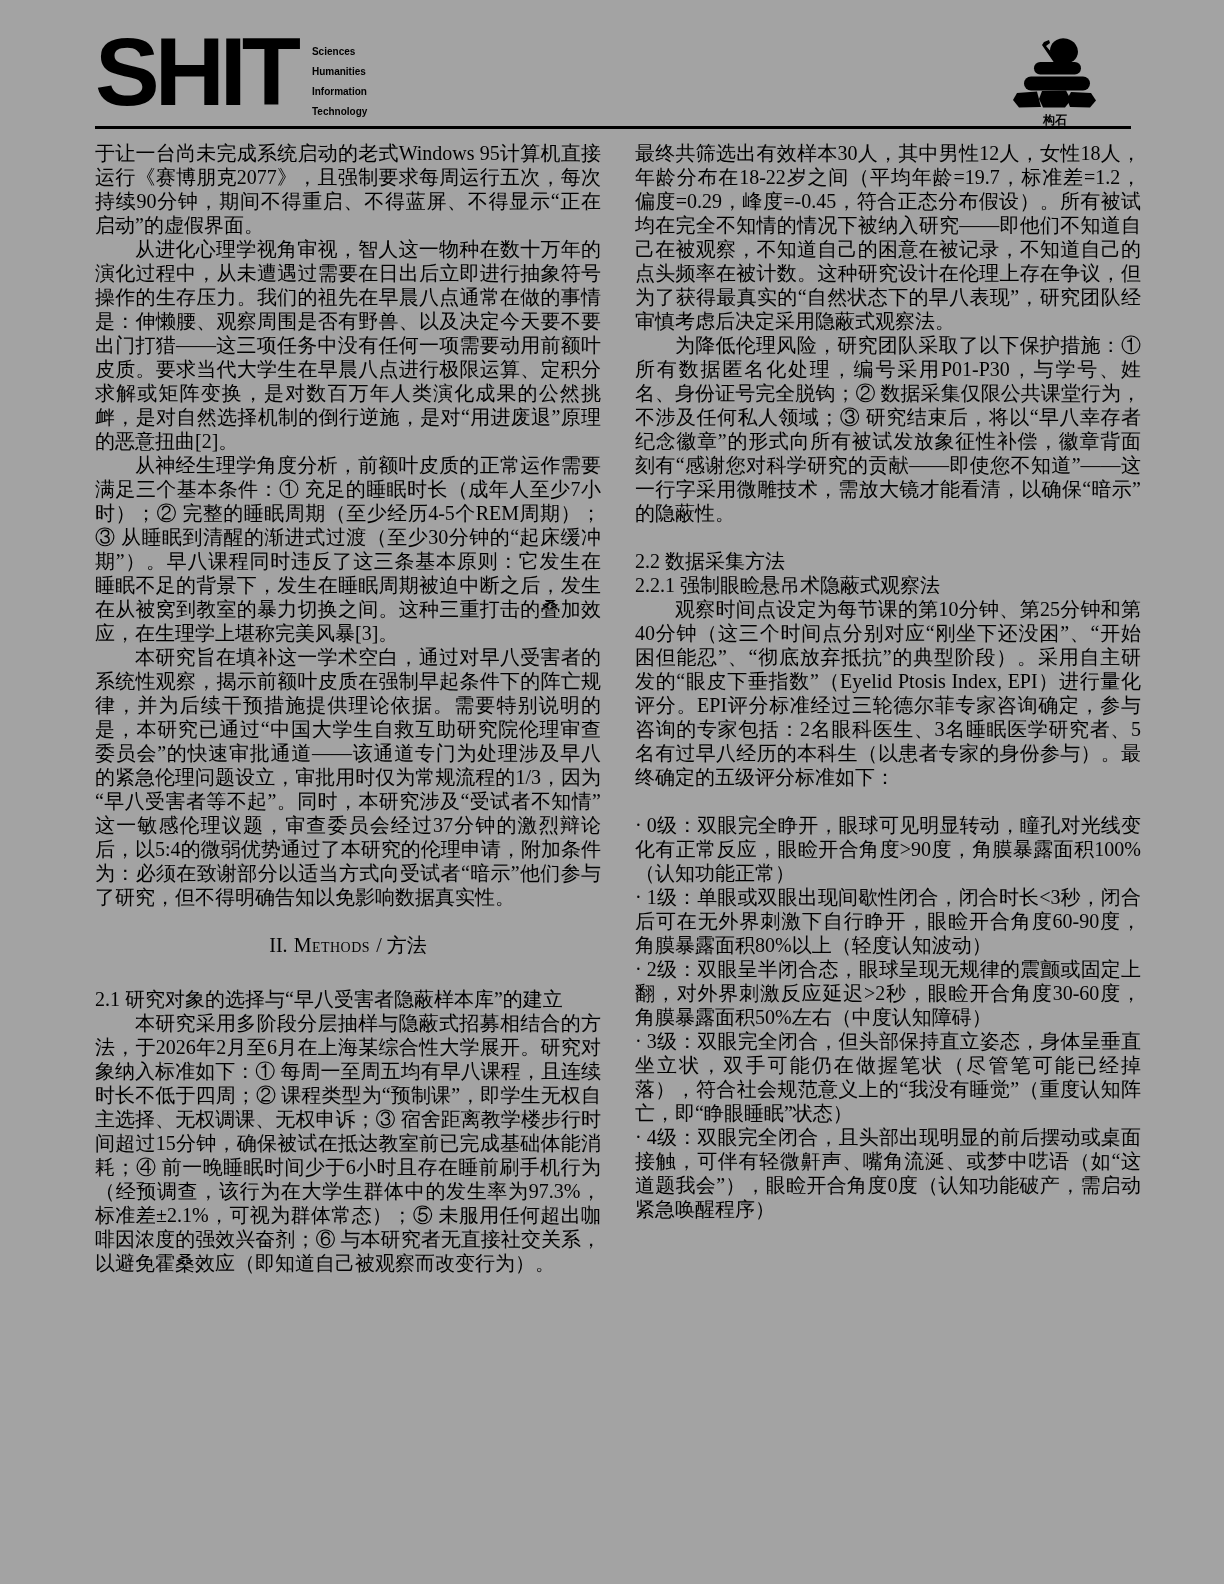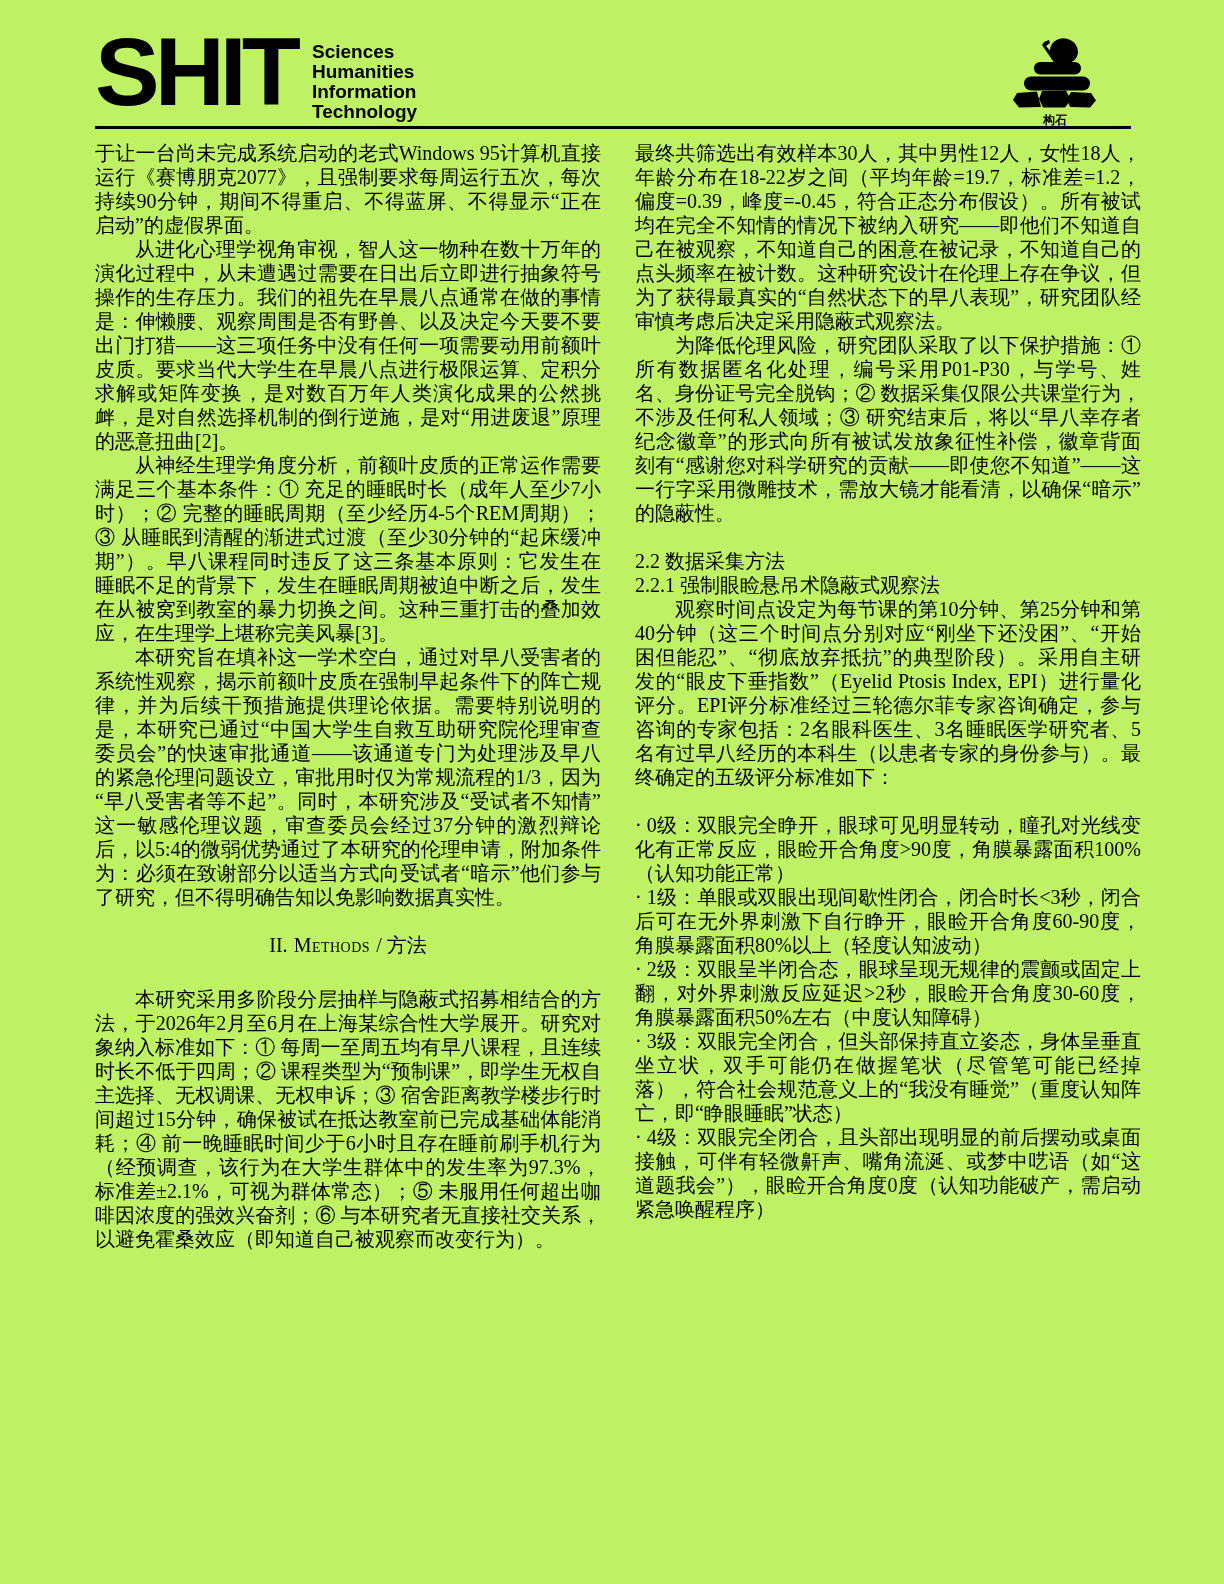"SHIT" .page { background: #bef264 -> #a3a3a3 }
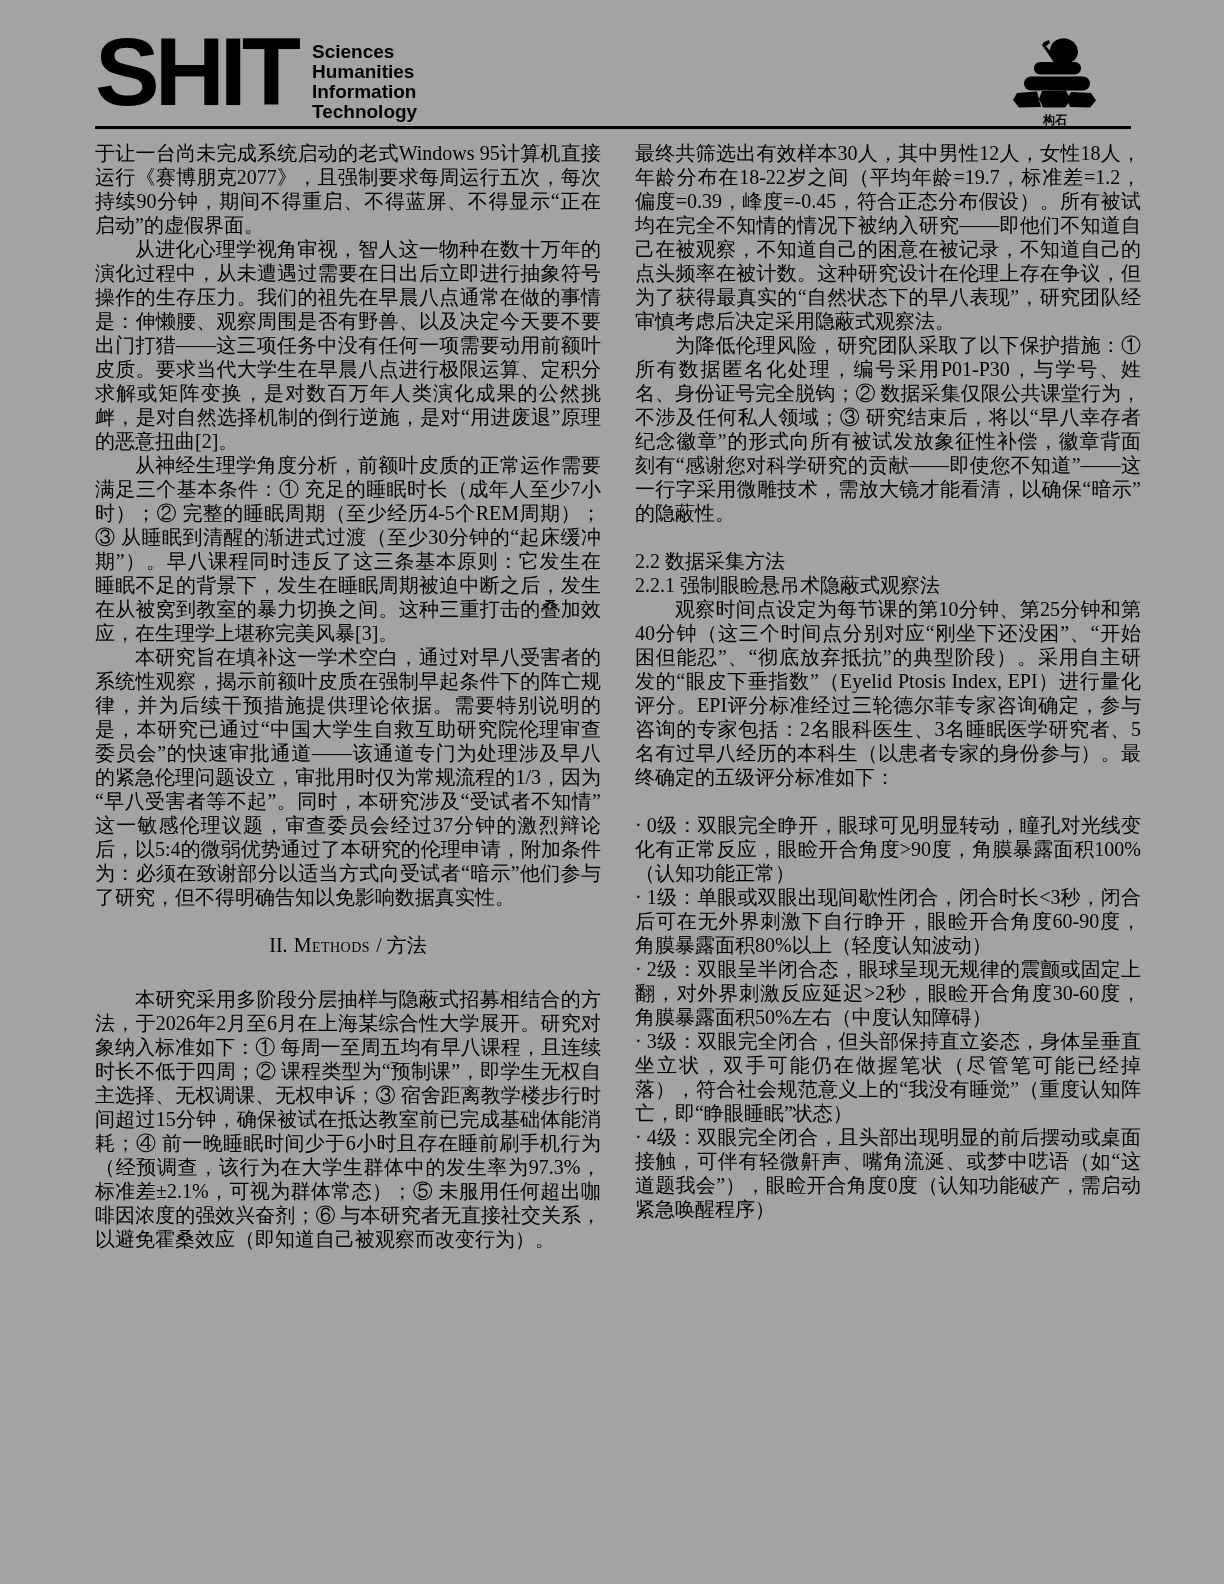"Sciences" .brand-lines { font-size: 19px -> 10px }
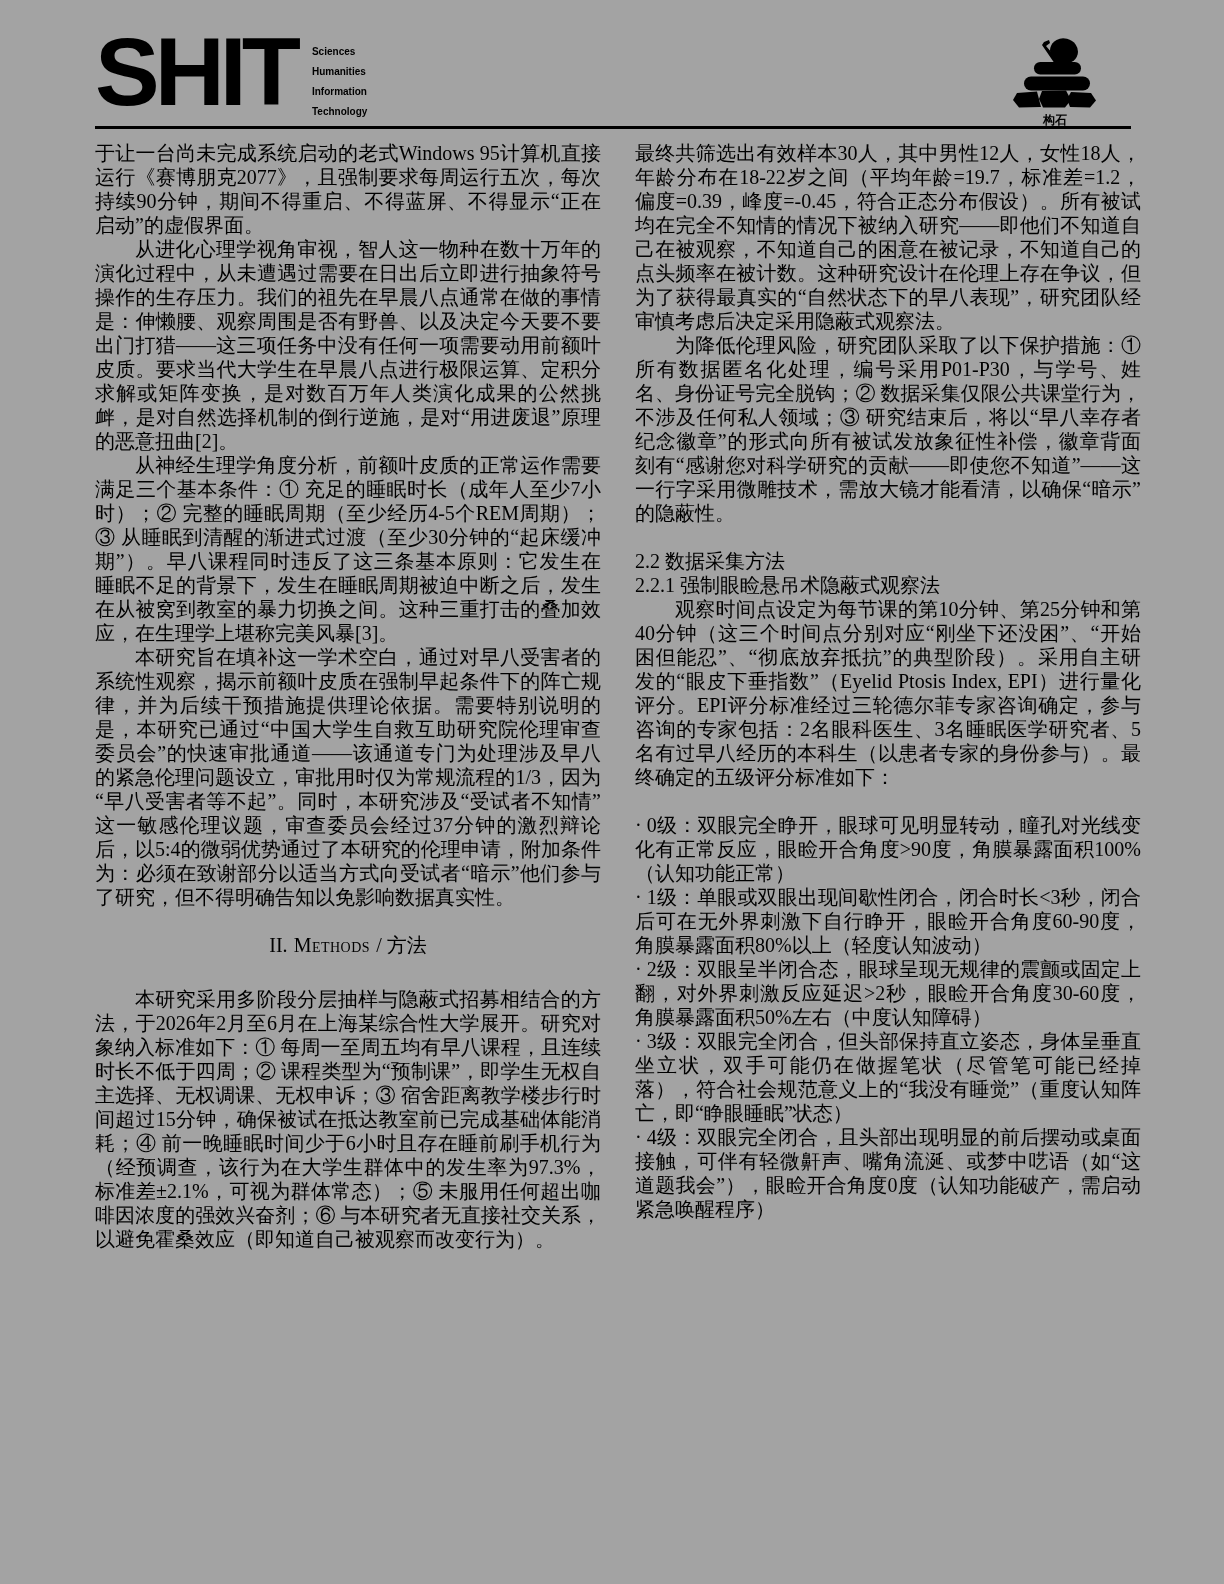"最终共筛选出有效样本30人，其中男性12人，女性18人，年龄分布在18-22岁之" p { text: 0.39 -> 0.29 }
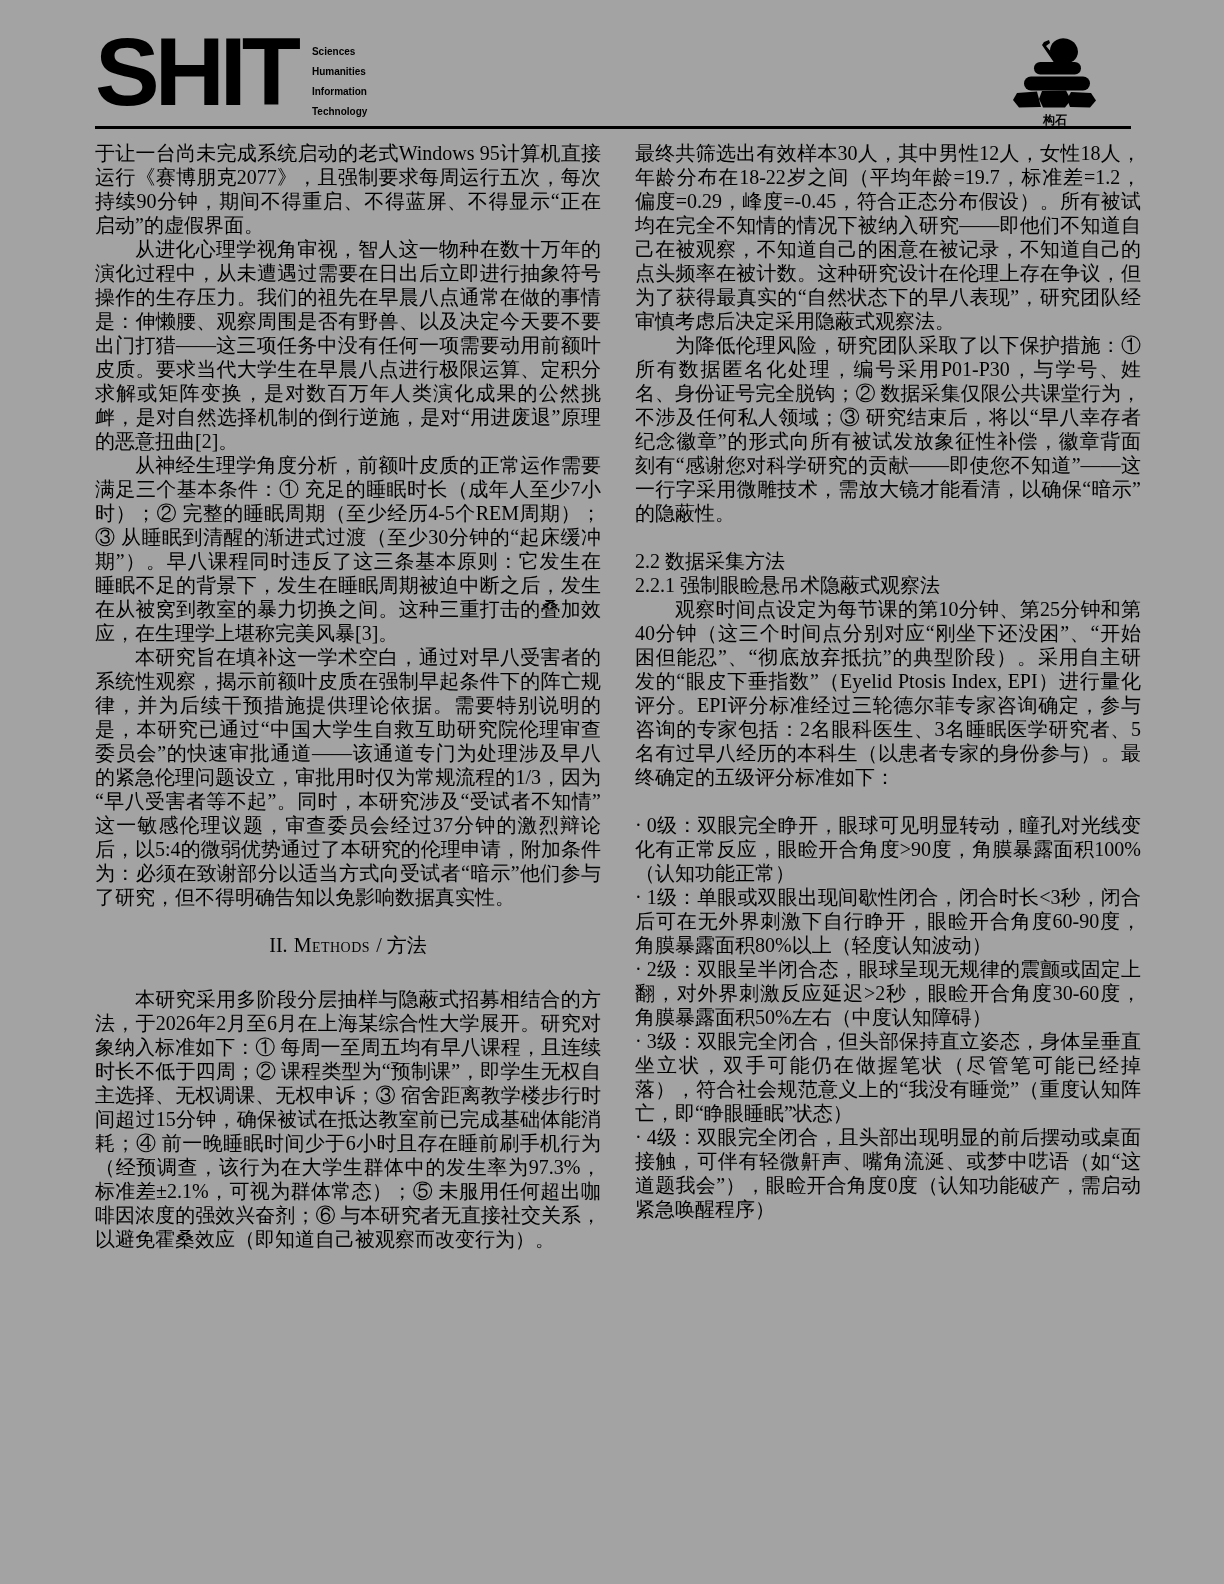"2.1 研究对象的选择与“早八受害者隐蔽样本库”的建立" p.subhead { html: none -> <p>2.1 研究对象的选择与“早八受害者隐蔽样本库”的建立</p> }
